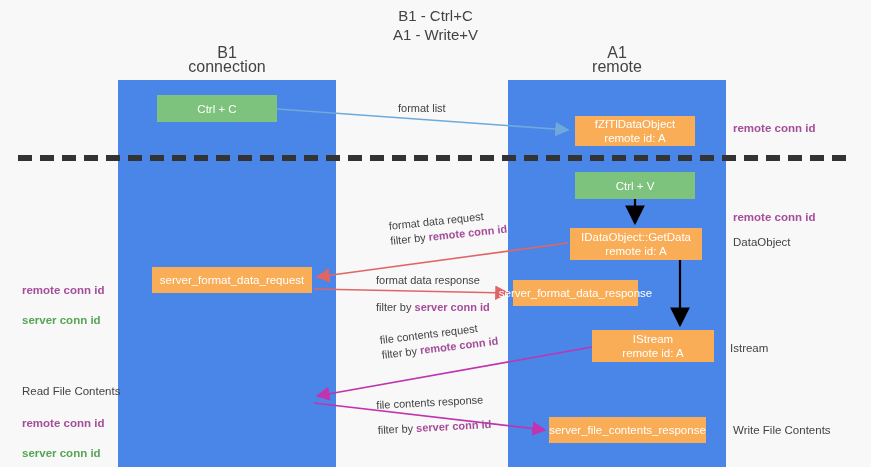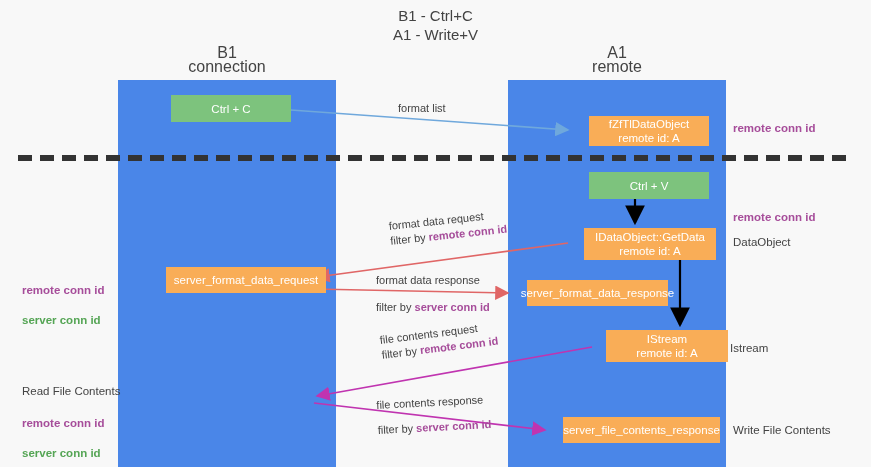"Ctrl + C" .node { margin-left: 14px -> none }
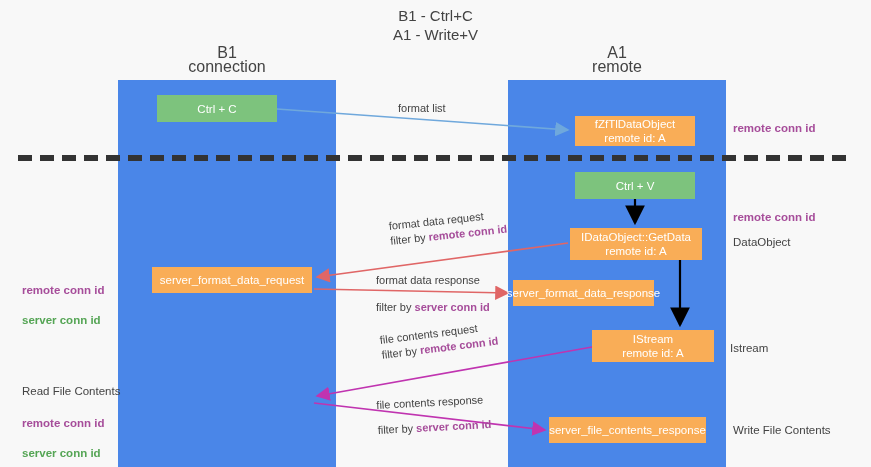"server_format_data_response" #node-fmt-resp { width: 141px -> 125px }
